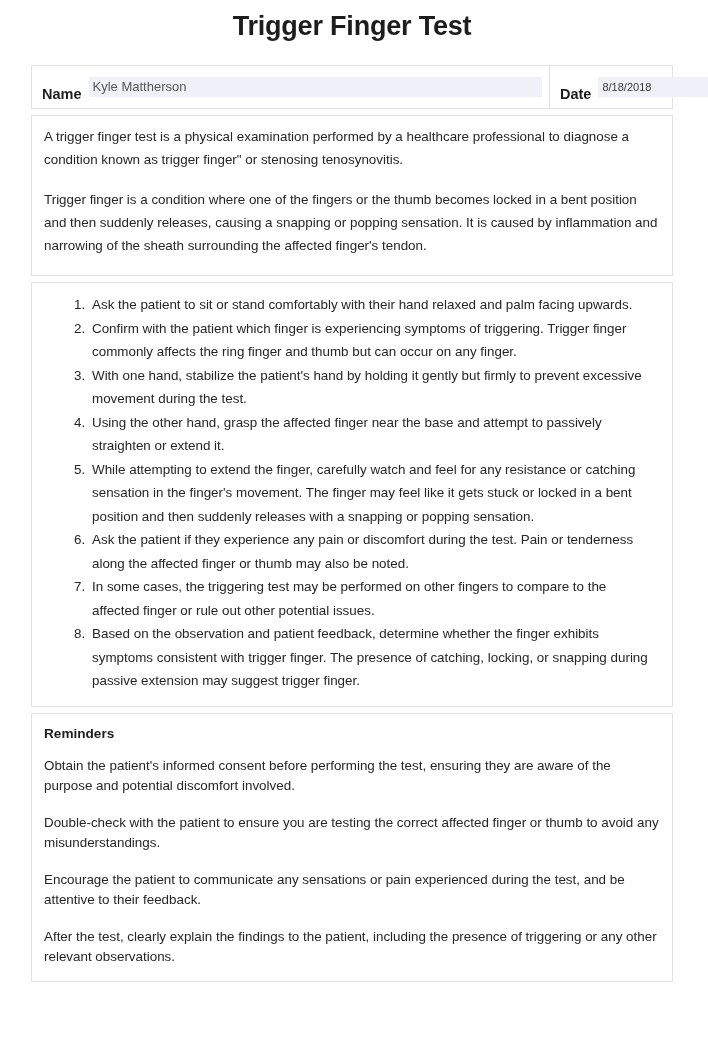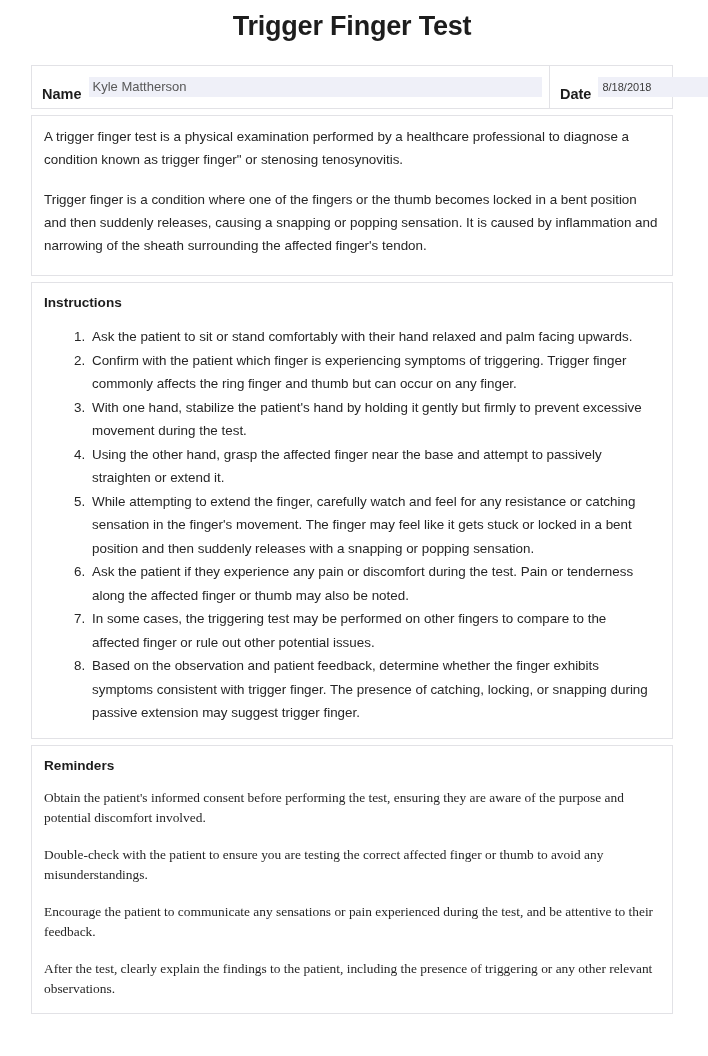"Instructions" div.section-title { html: <div>Instructions</div> -> none }
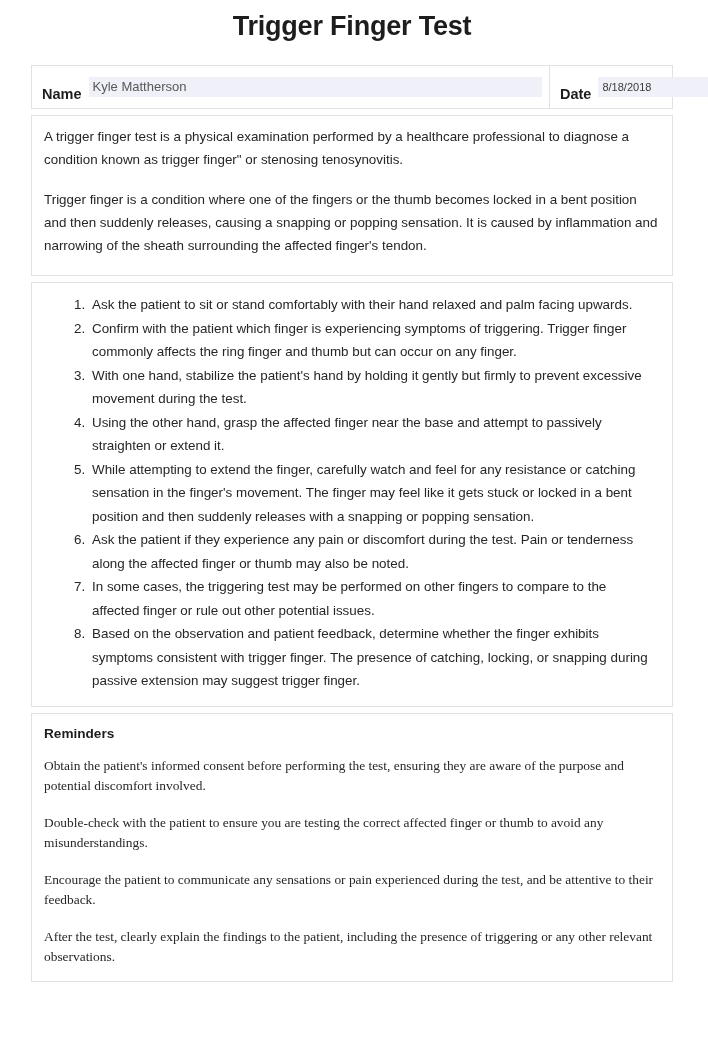"Obtain the patient's informed consent" .reminder-p { font-family: Liberation Serif, serif -> none }
